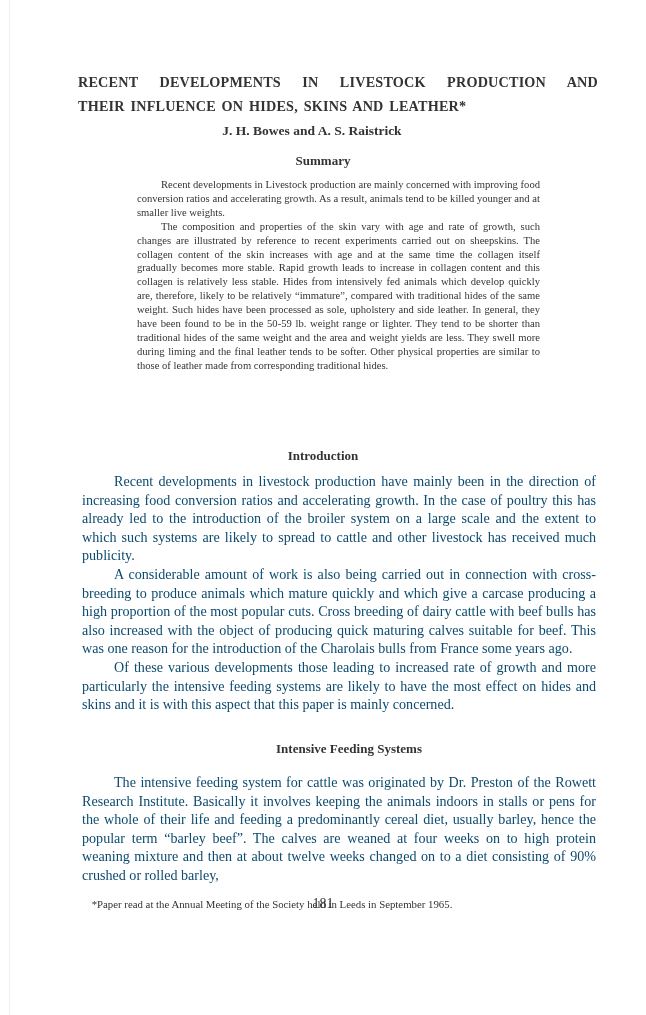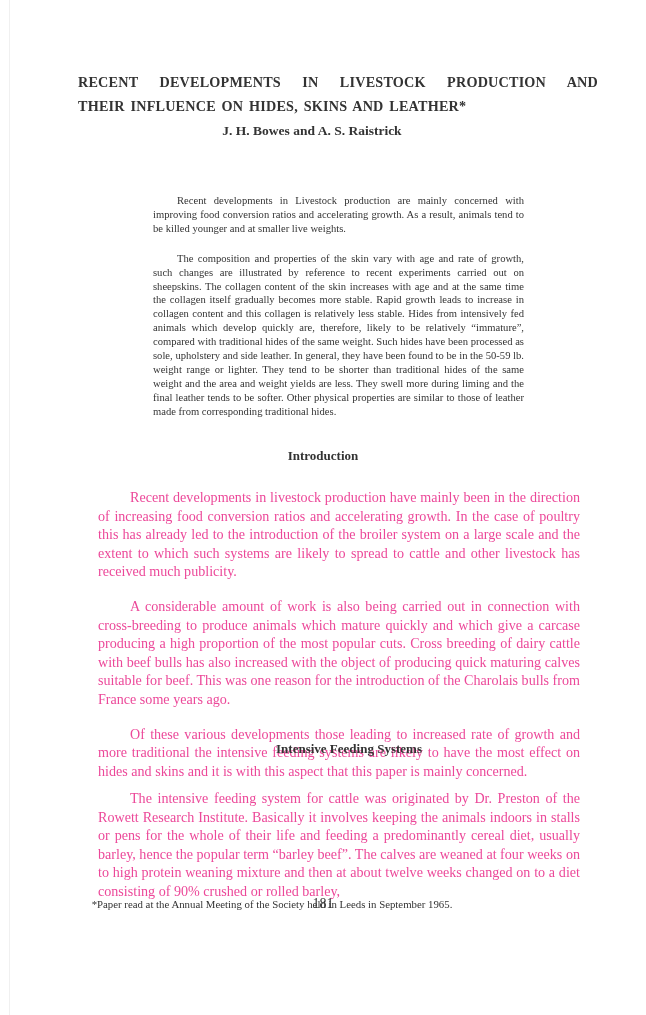"Summary" div.heading { html: none -> <div>Summary</div> }
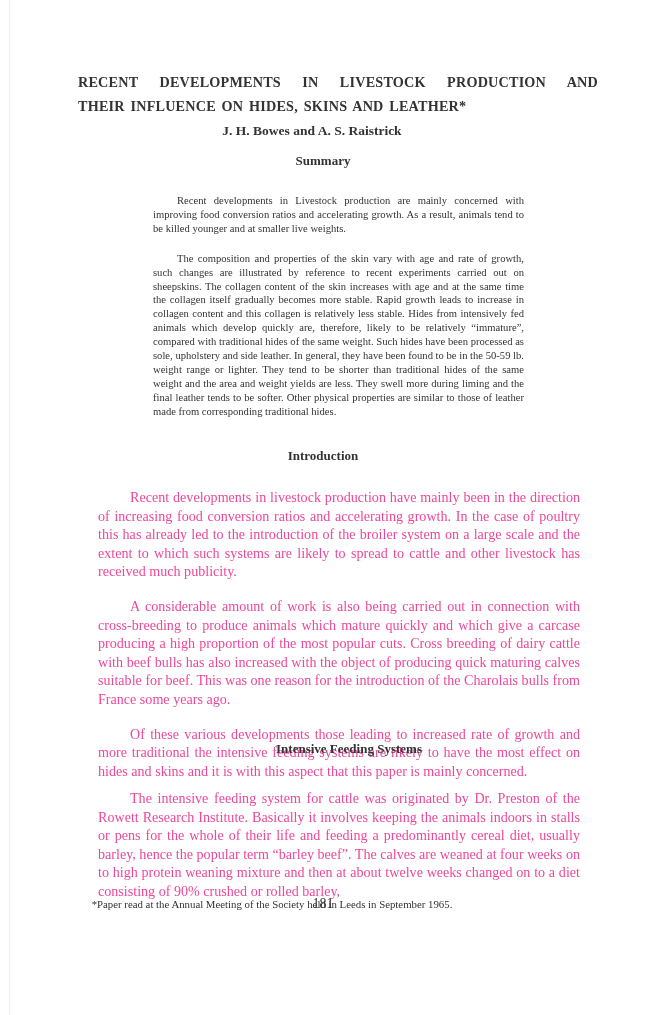"Recent developments in Livestock production are" .summary p, .body p { margin: 16px -> 0 }
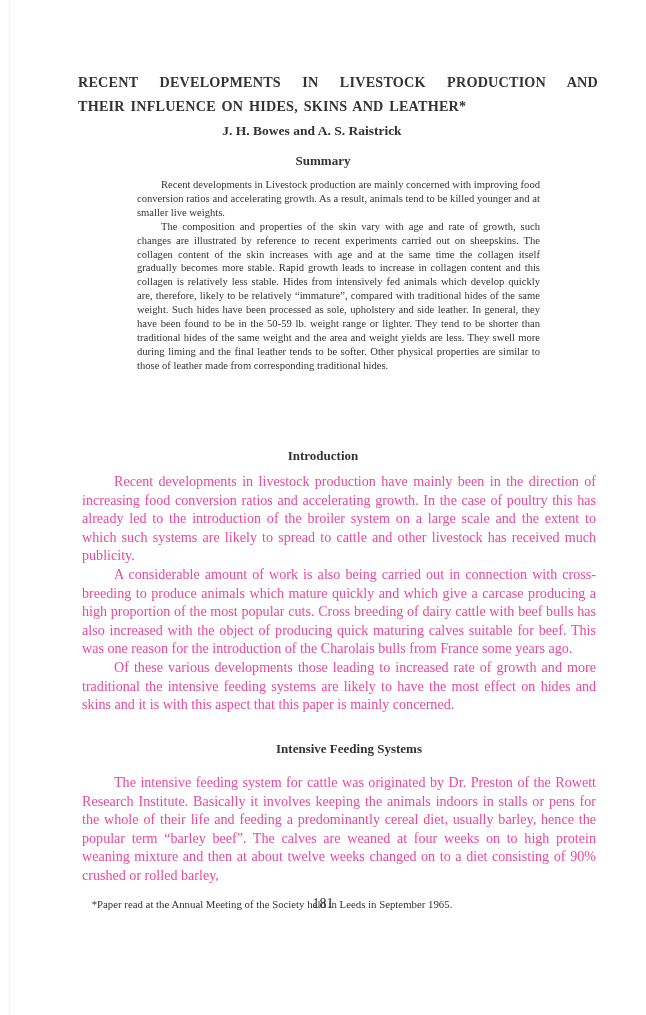"Recent developments in livestock production have" .body { color: #ec4899 -> #0c4a6e }
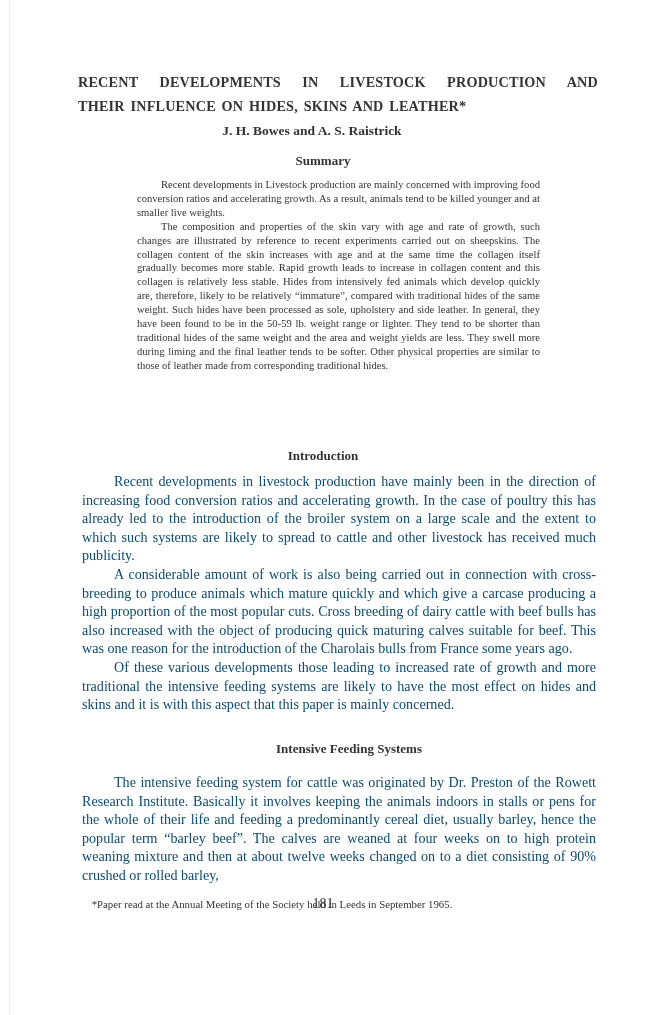"Of these various developments those" p { text: traditional -> particularly }
